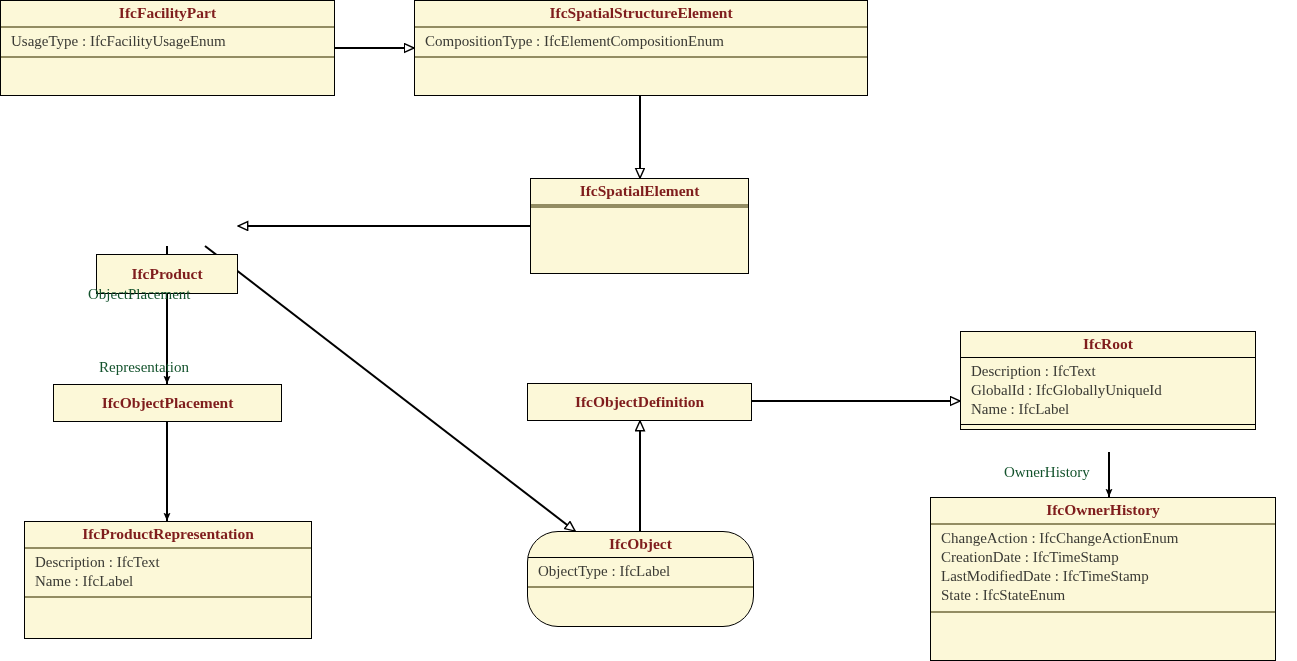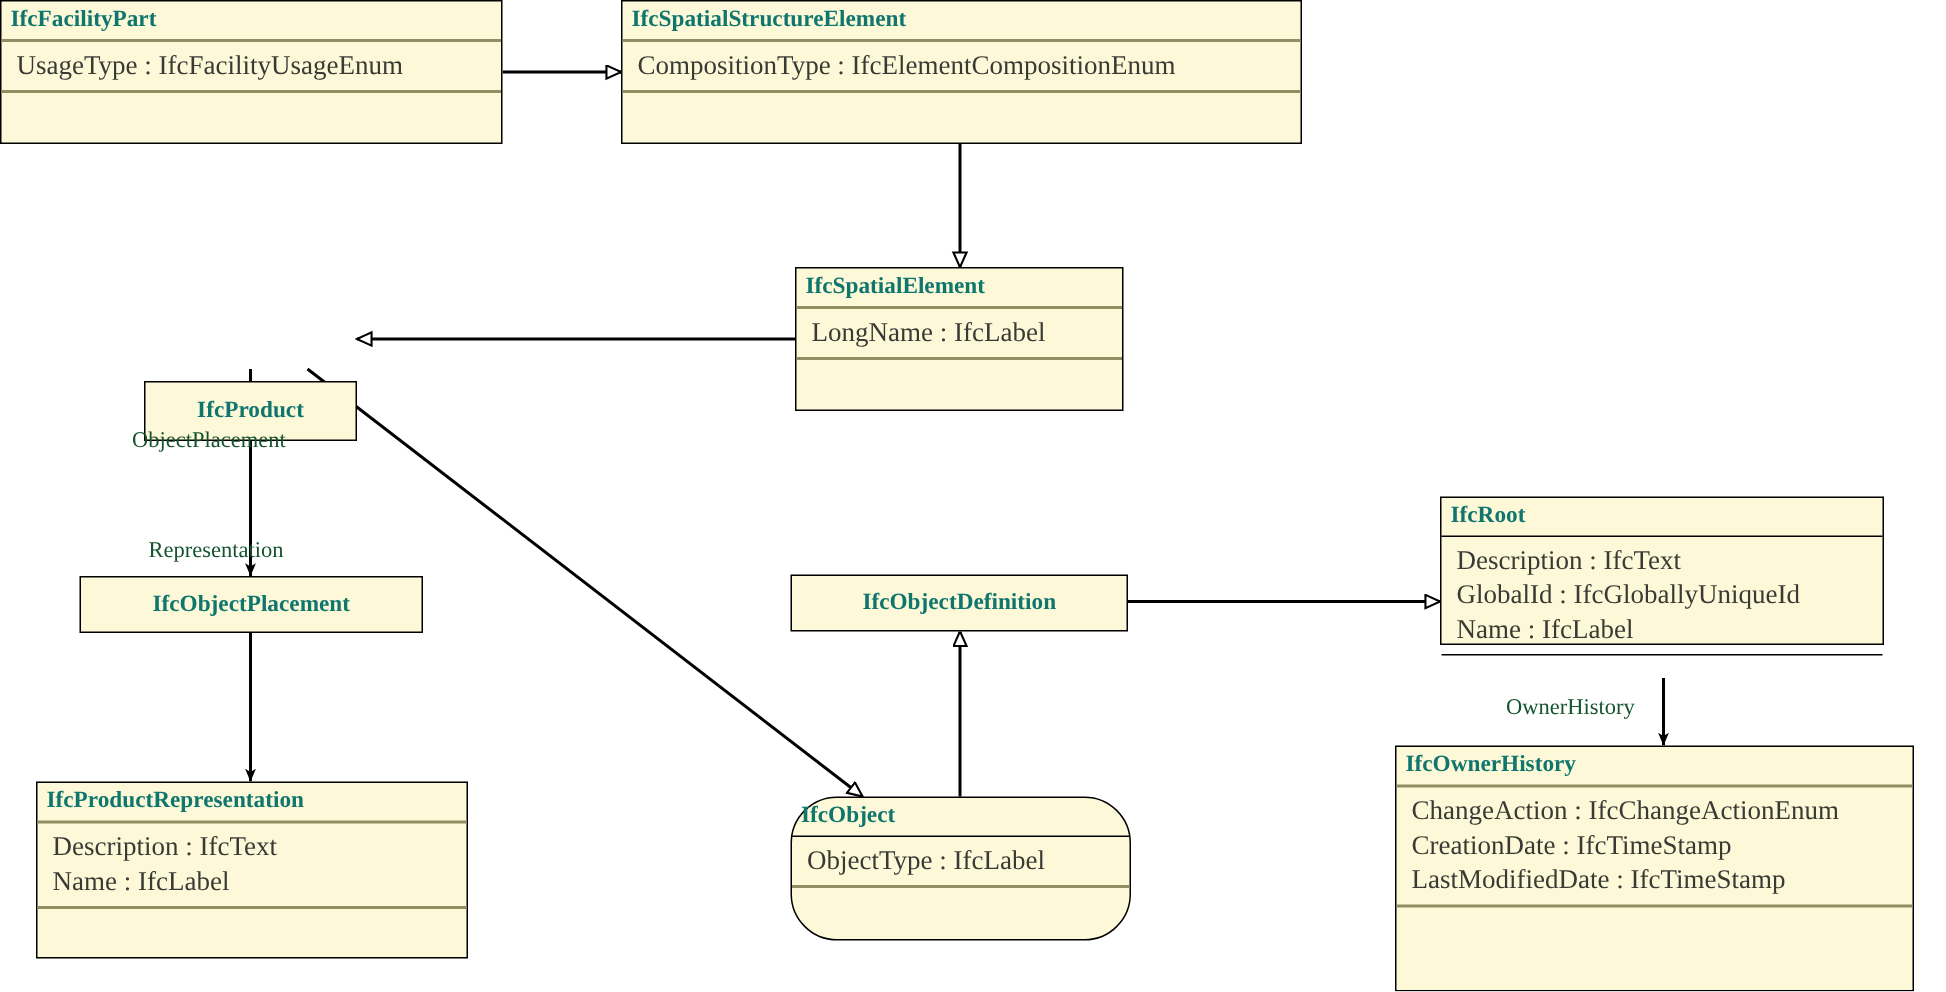"IfcFacilityPart" .uml-title { color: #0f766e -> #7f1d1d; text-align: none -> center }
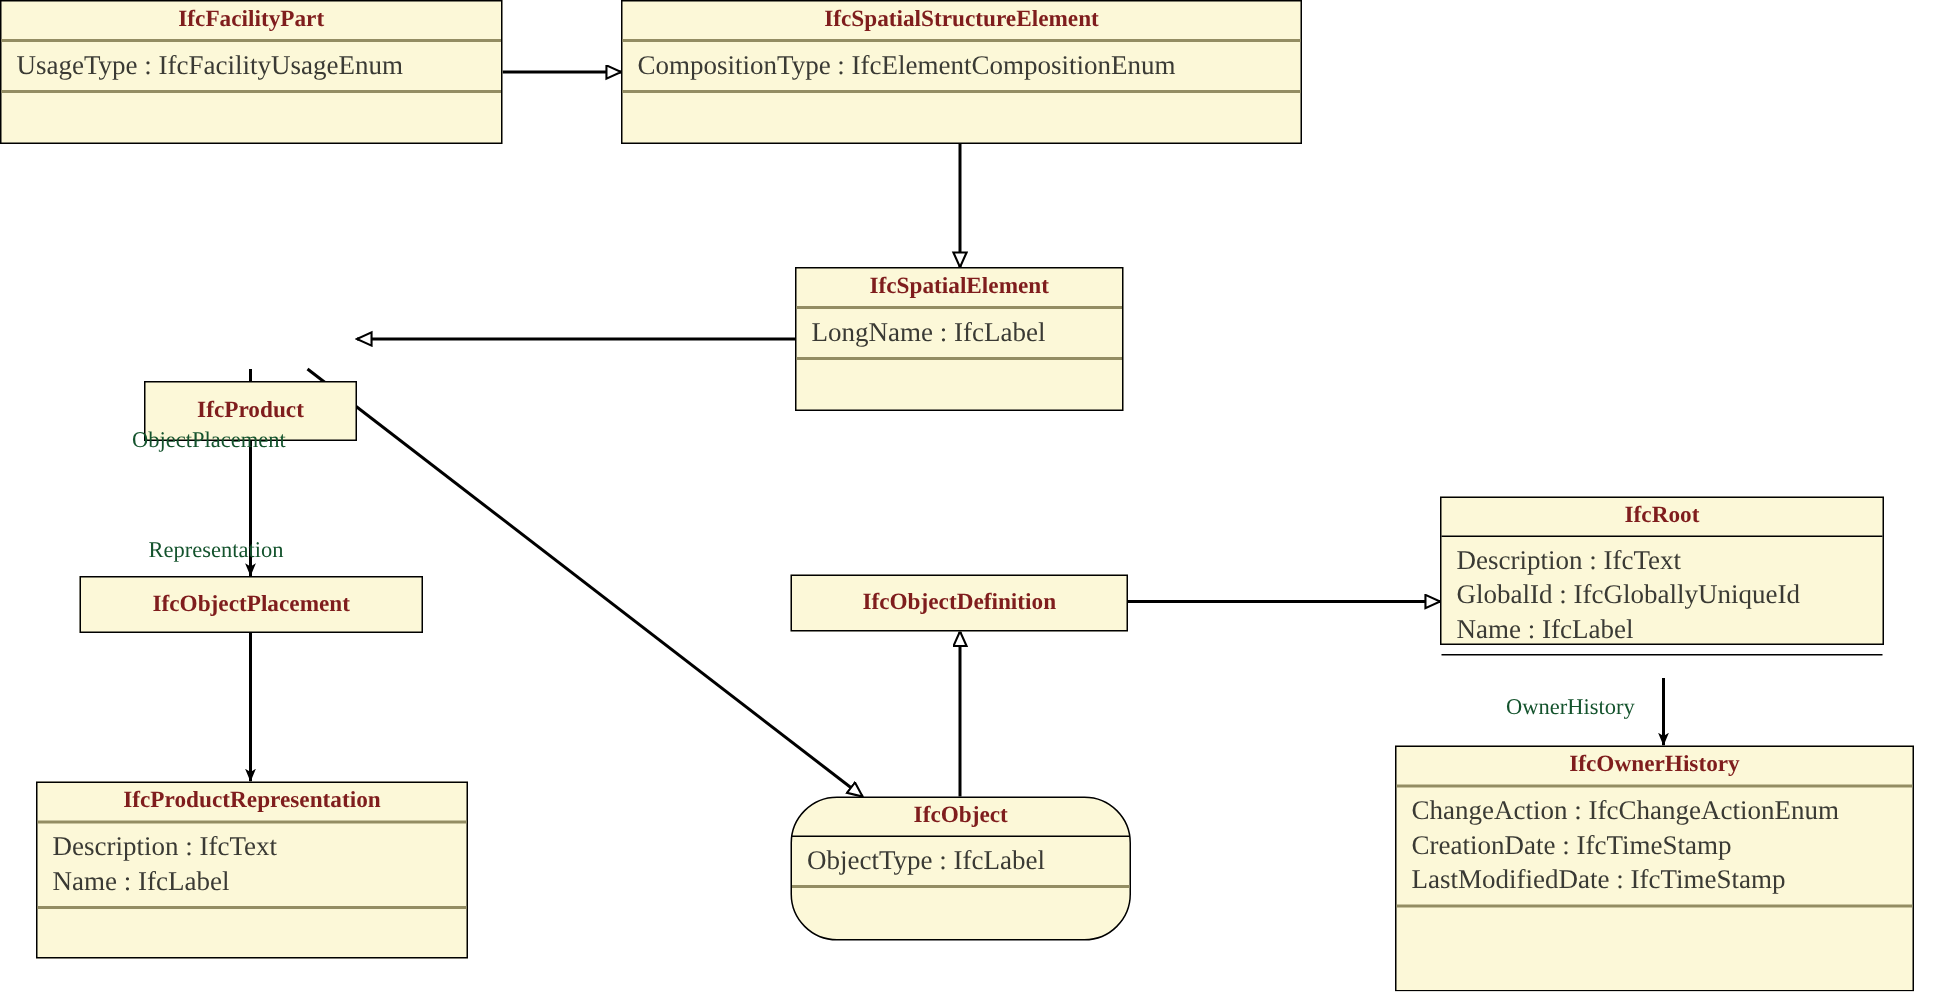"UsageType : IfcFacilityUsageEnum" .uml-attrs { font-size: 18px -> 15px }
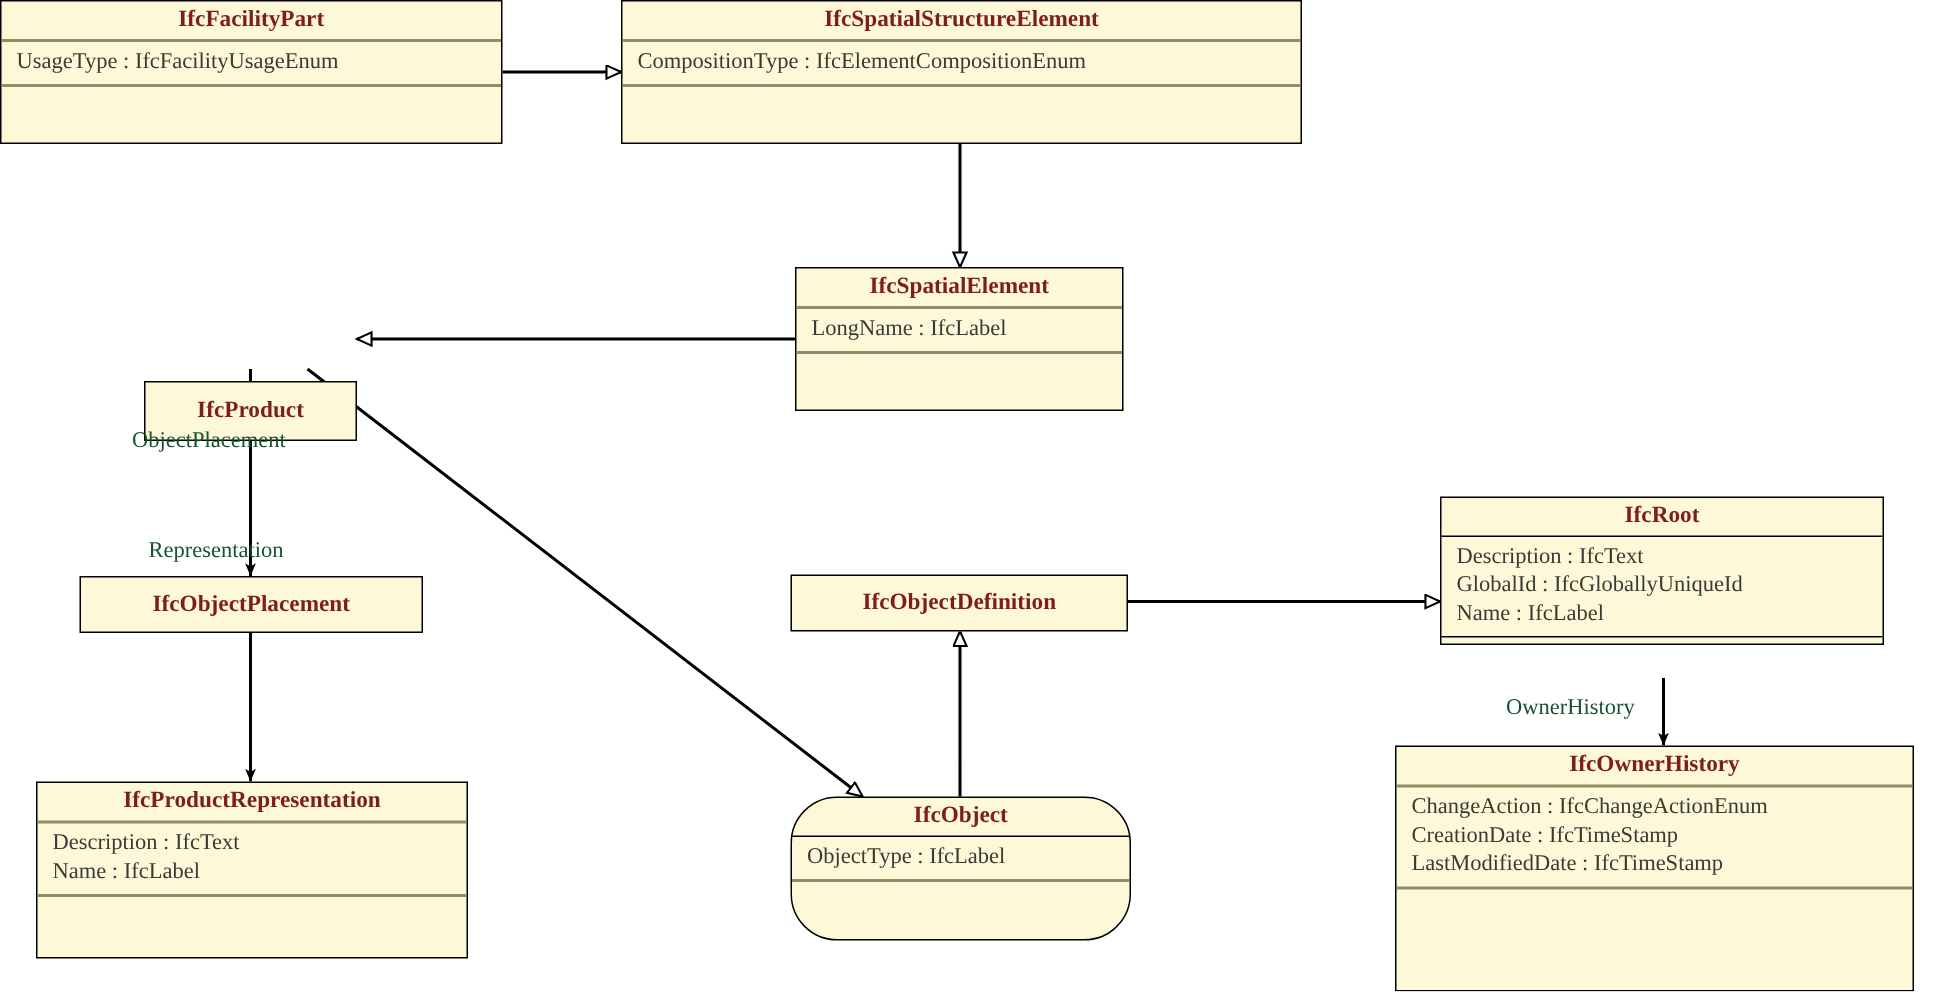"LongName : IfcLabel" div.uml-attrs { html: <div> <span>LongName : IfcLabel</span> </div> -> none }
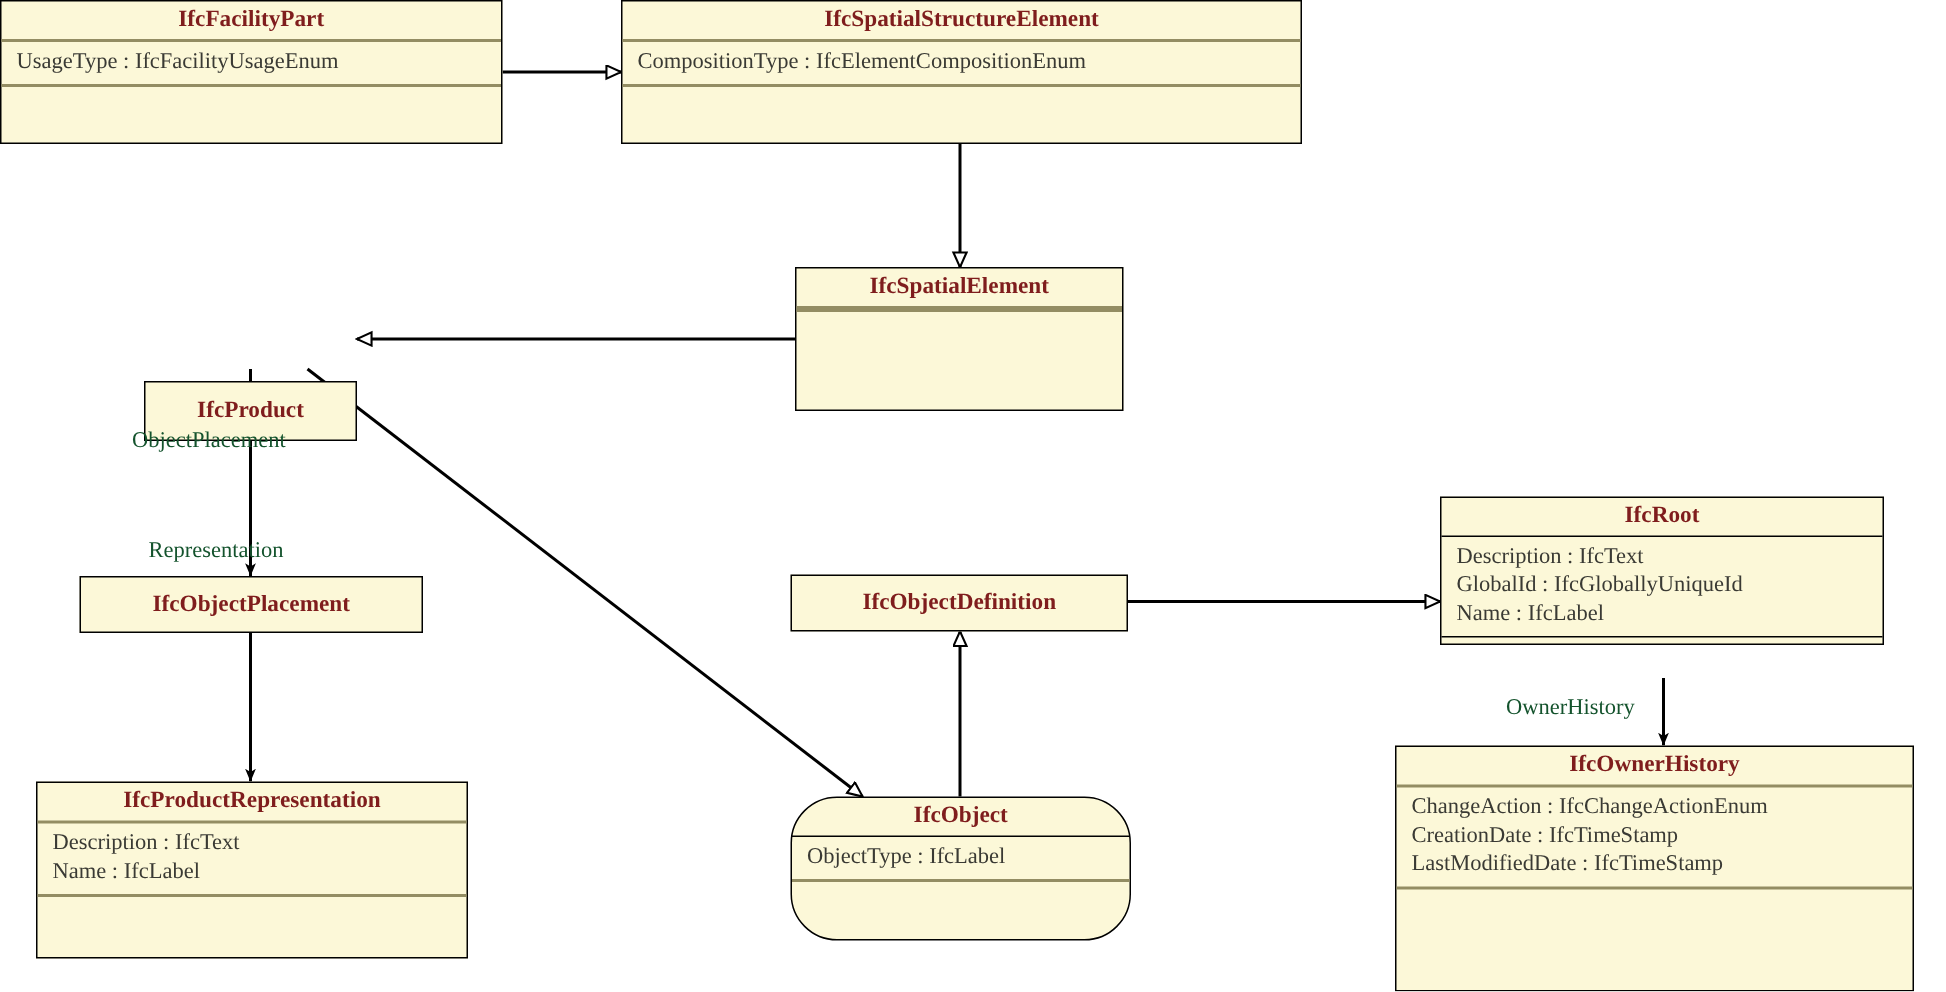"State : IfcStateEnum" span.attr { html: none -> <span>State : IfcStateEnum</span> }
